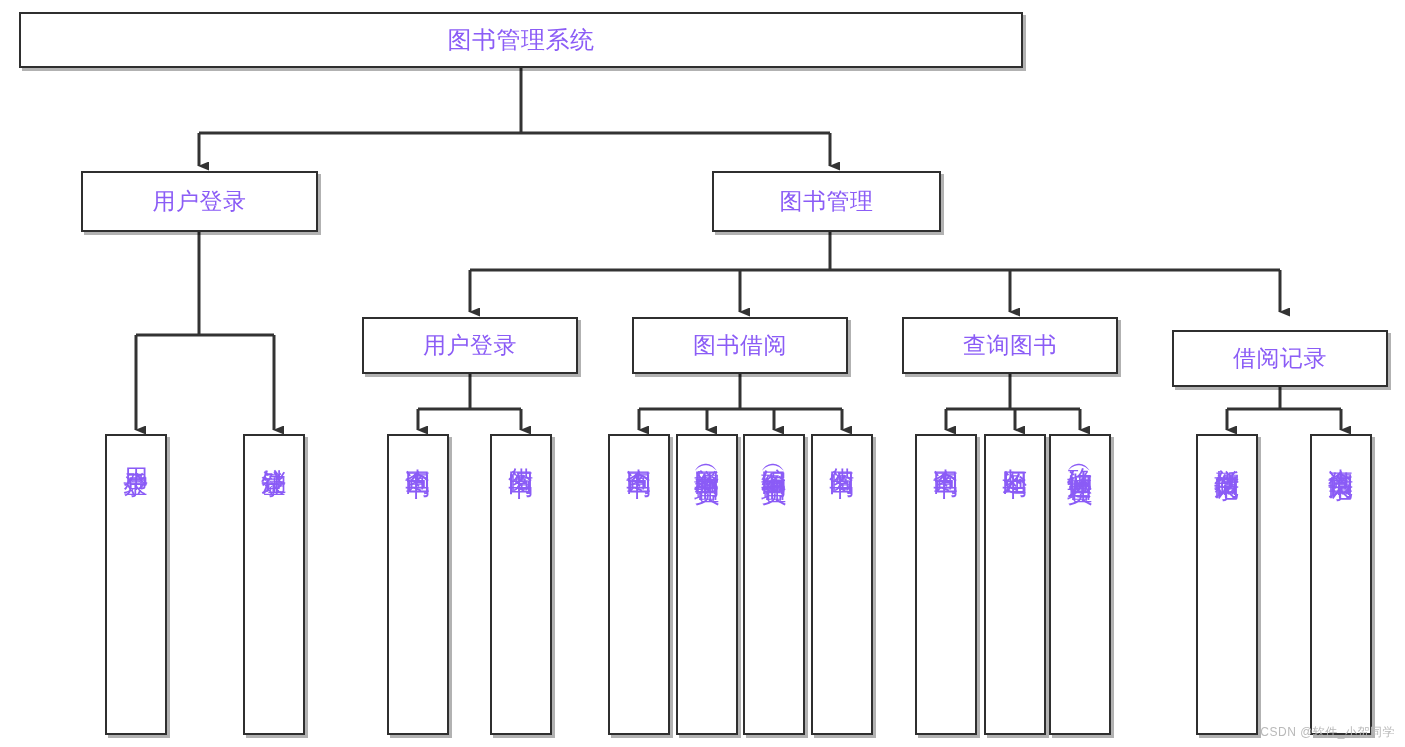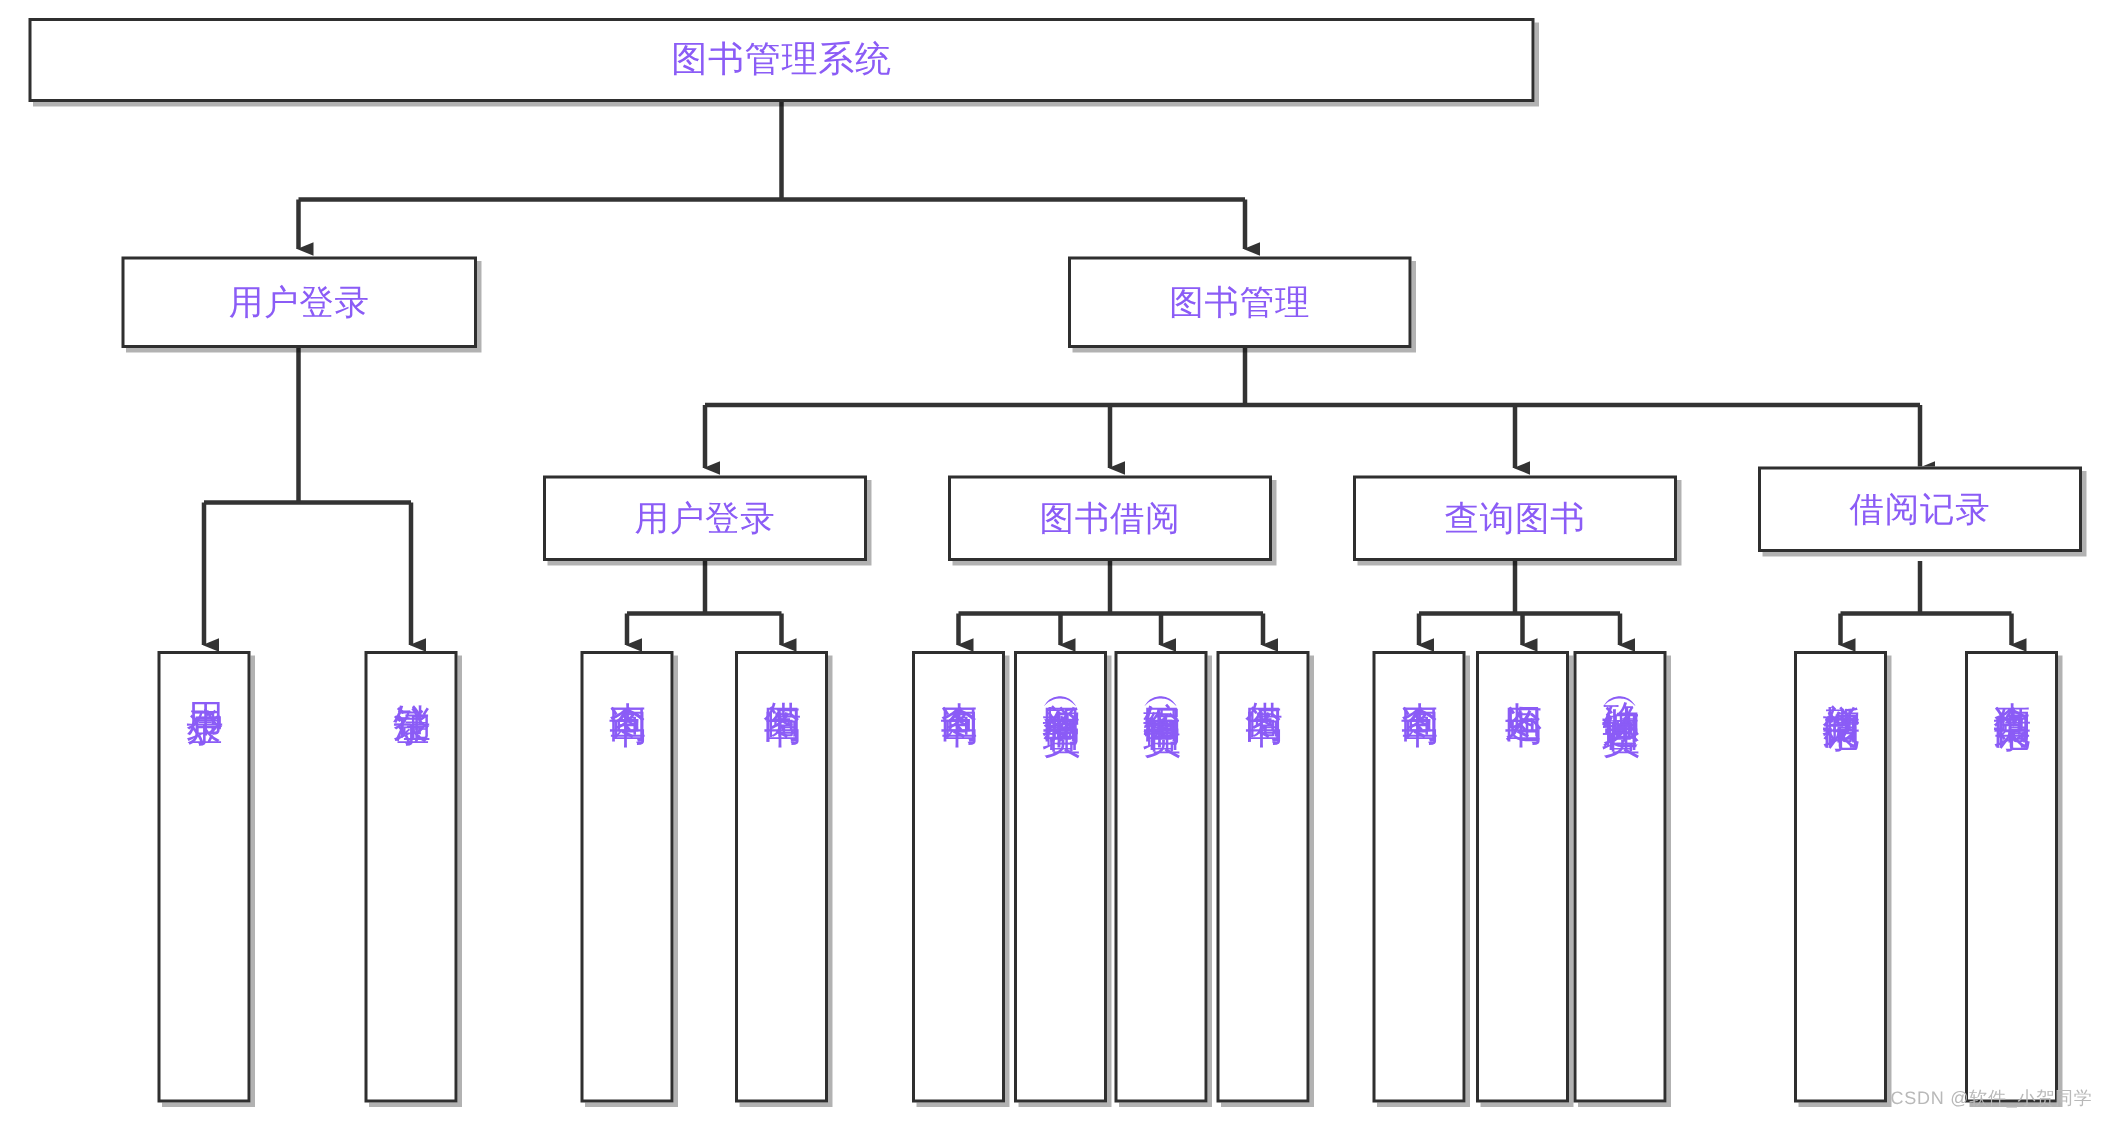"借阅记录" div.node { top: 311px -> 330px }
